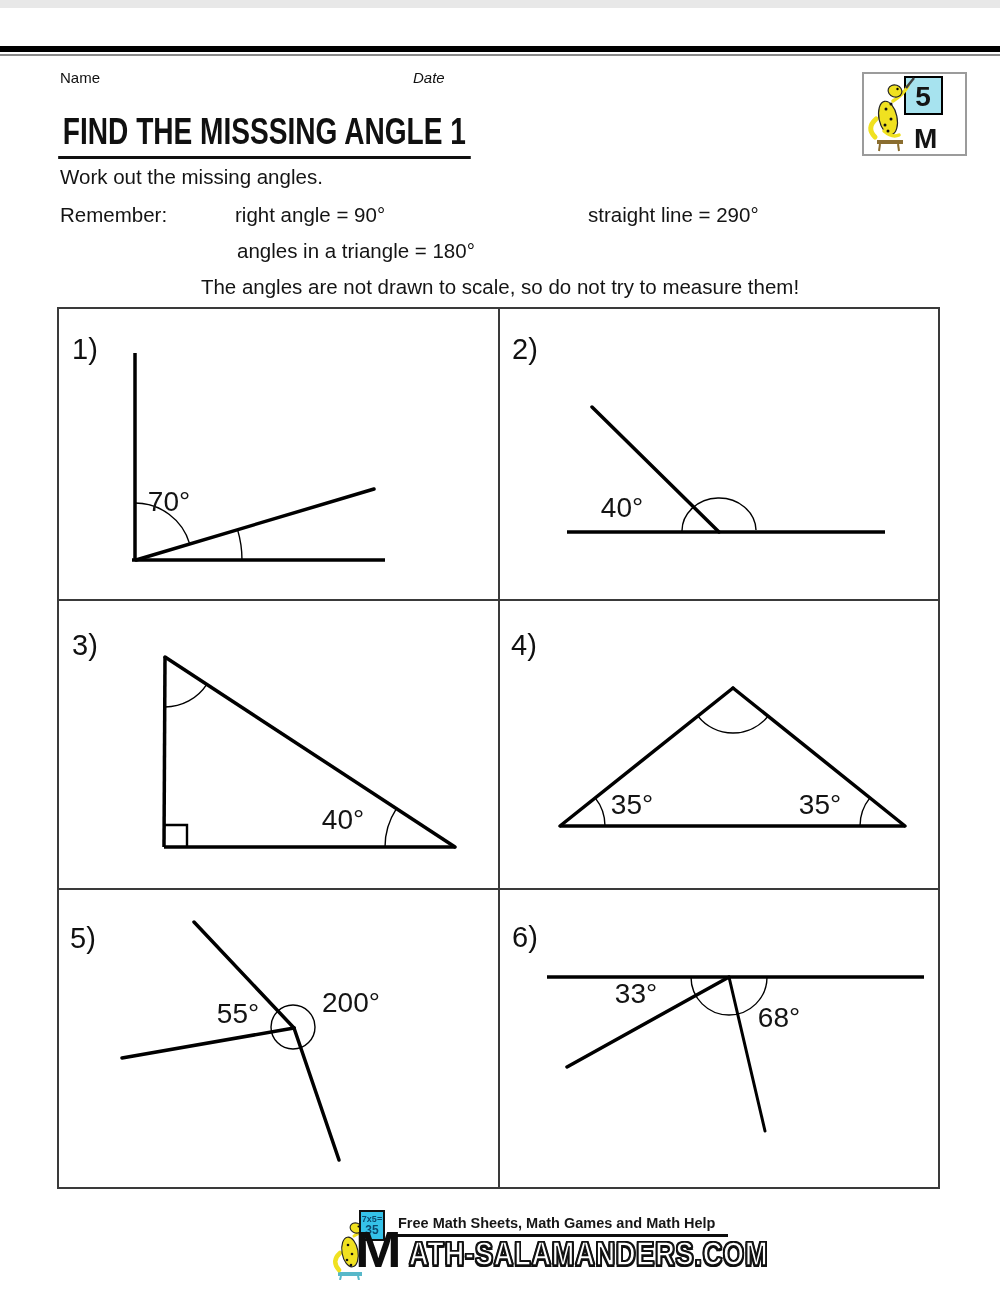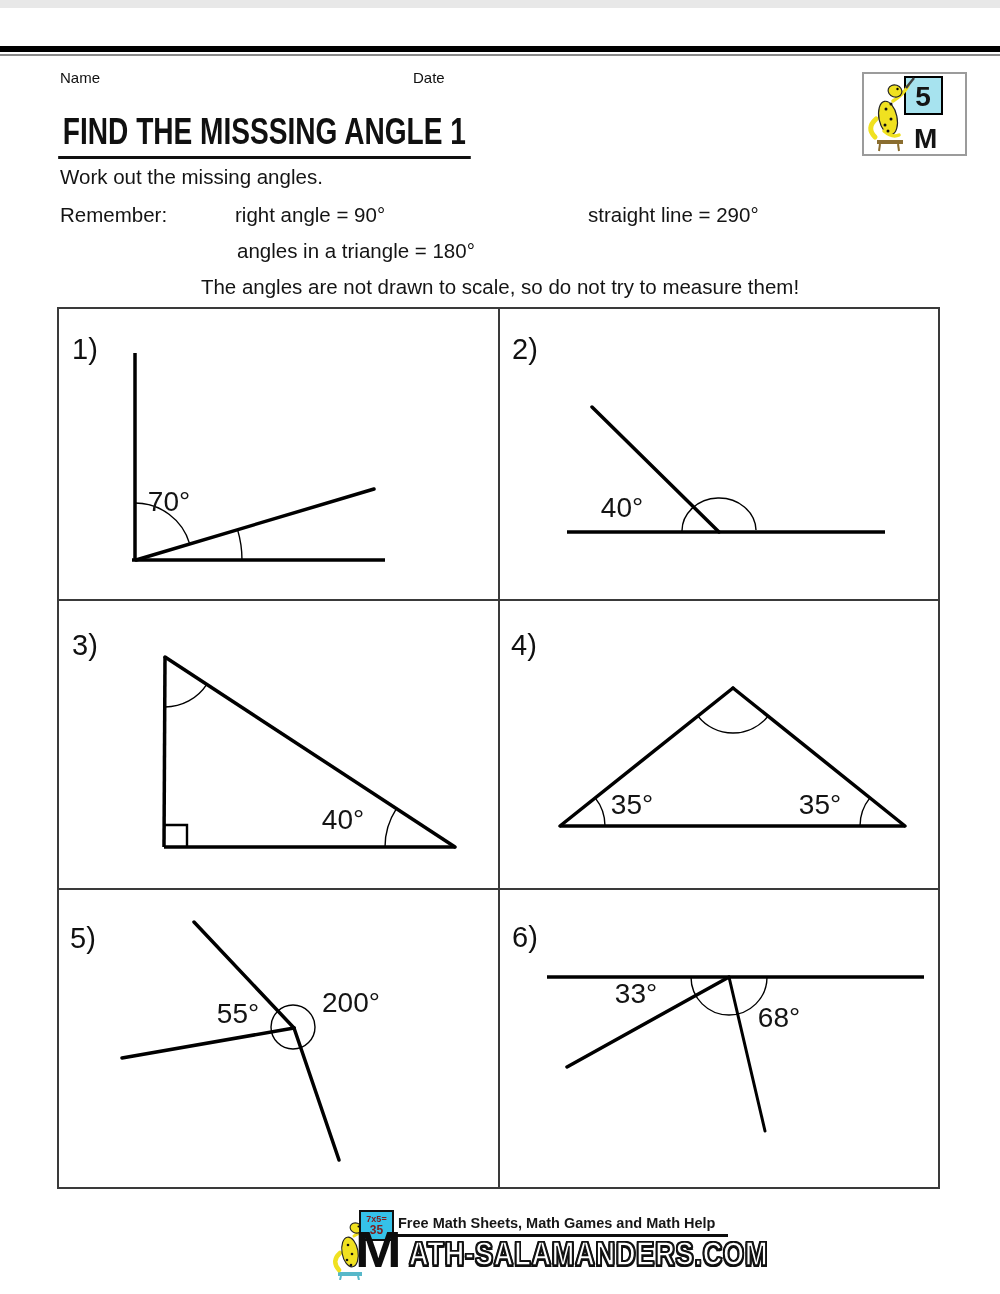"Date" div.abs { font-style: none -> italic }
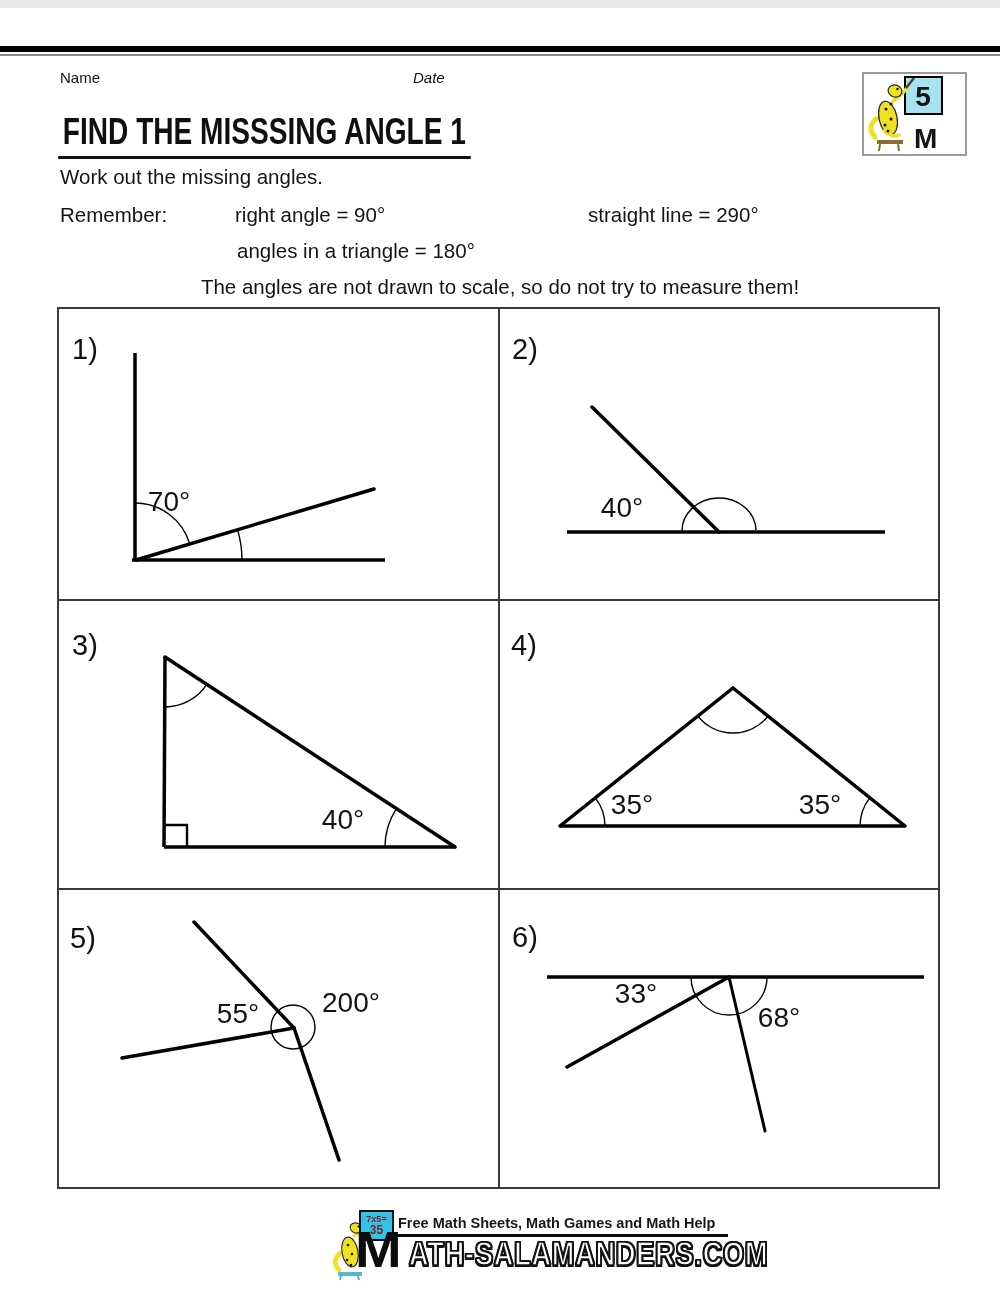"7x5=" .board { color: #7f1d1d -> #0c4a6e; width: 35px -> 26px }
